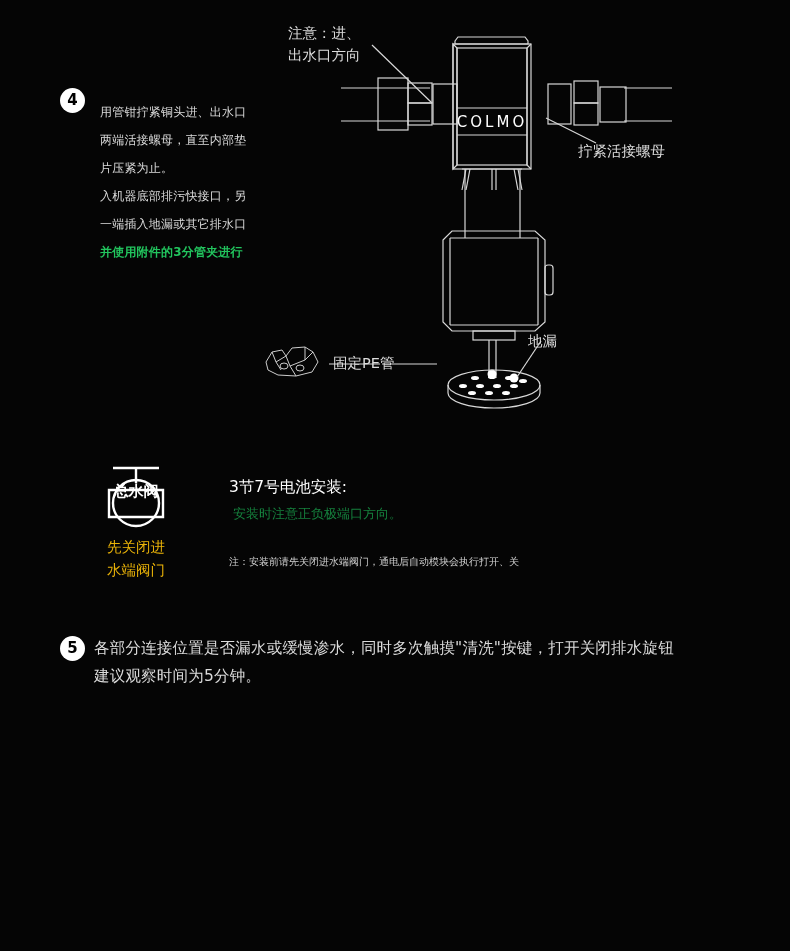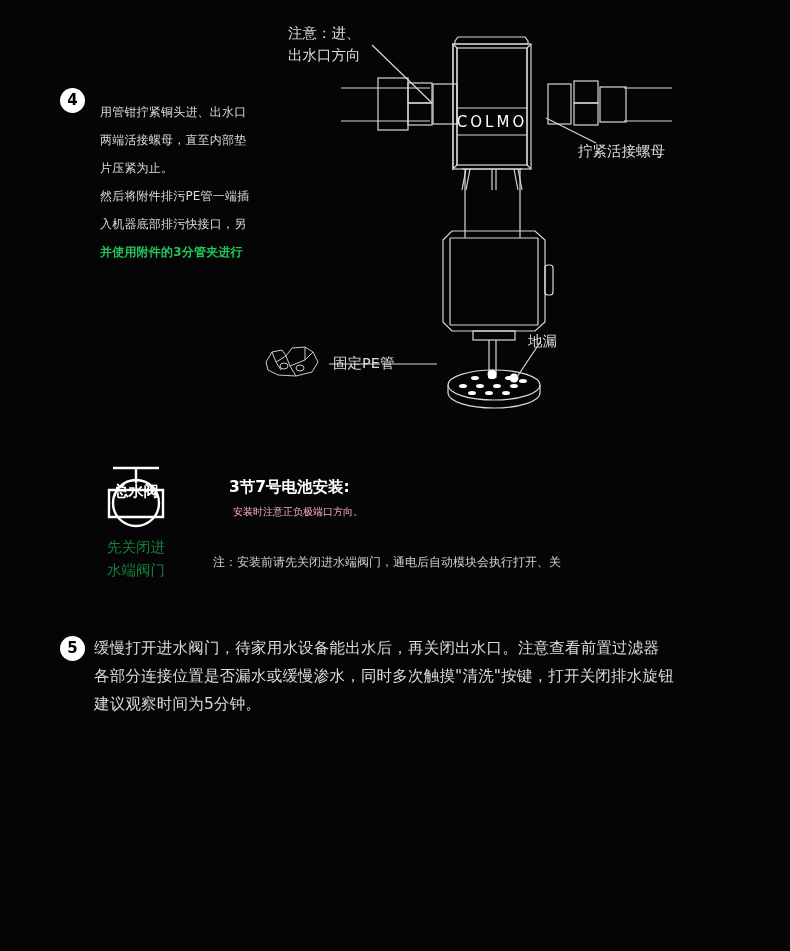"然后将附件排污PE管一端插" div { html: <div>然后将附件排污PE管一端插</div> -> none }
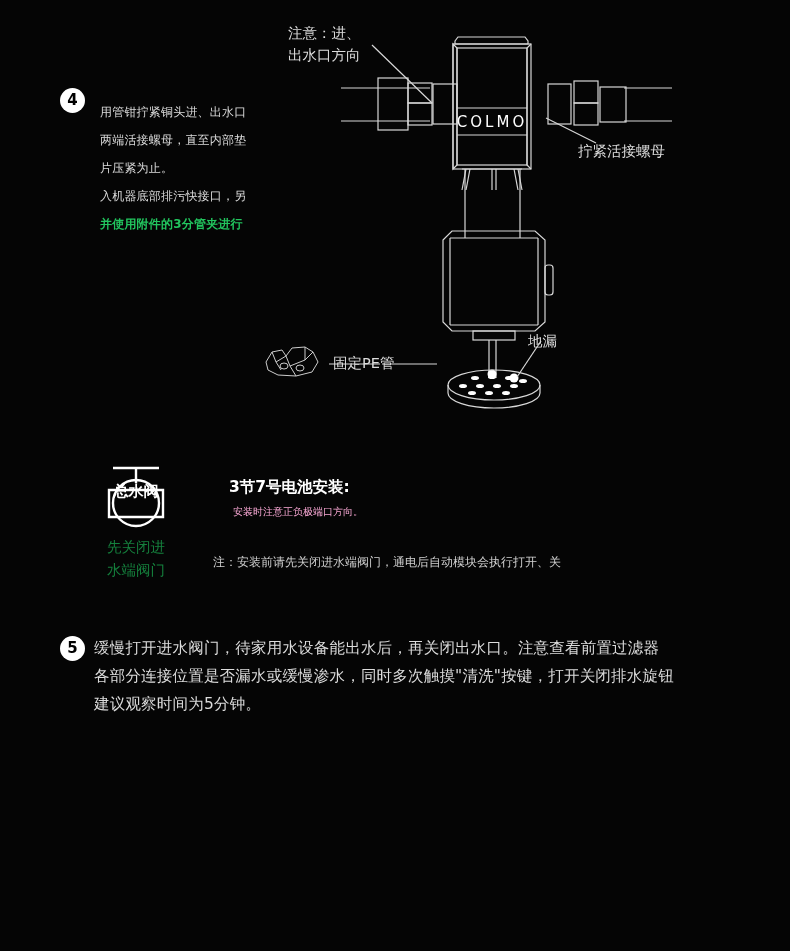"一端插入地漏或其它排水口" div { html: none -> <div>一端插入地漏或其它排水口</div> }
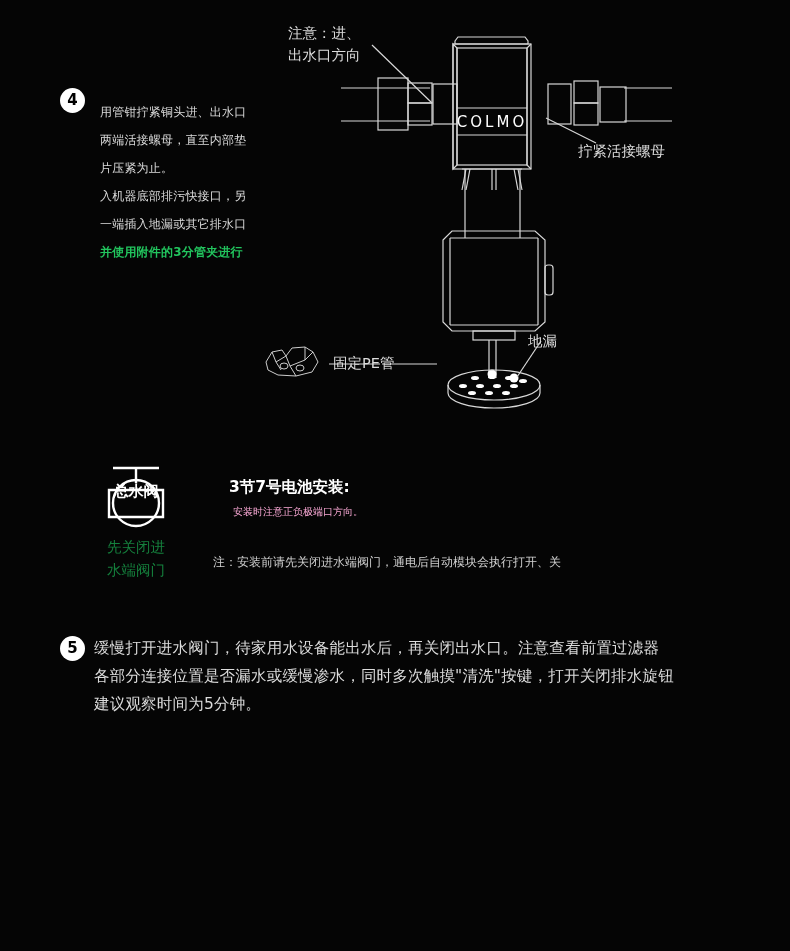"3节7号电池安装:" .battery-title { font-weight: bold -> normal }
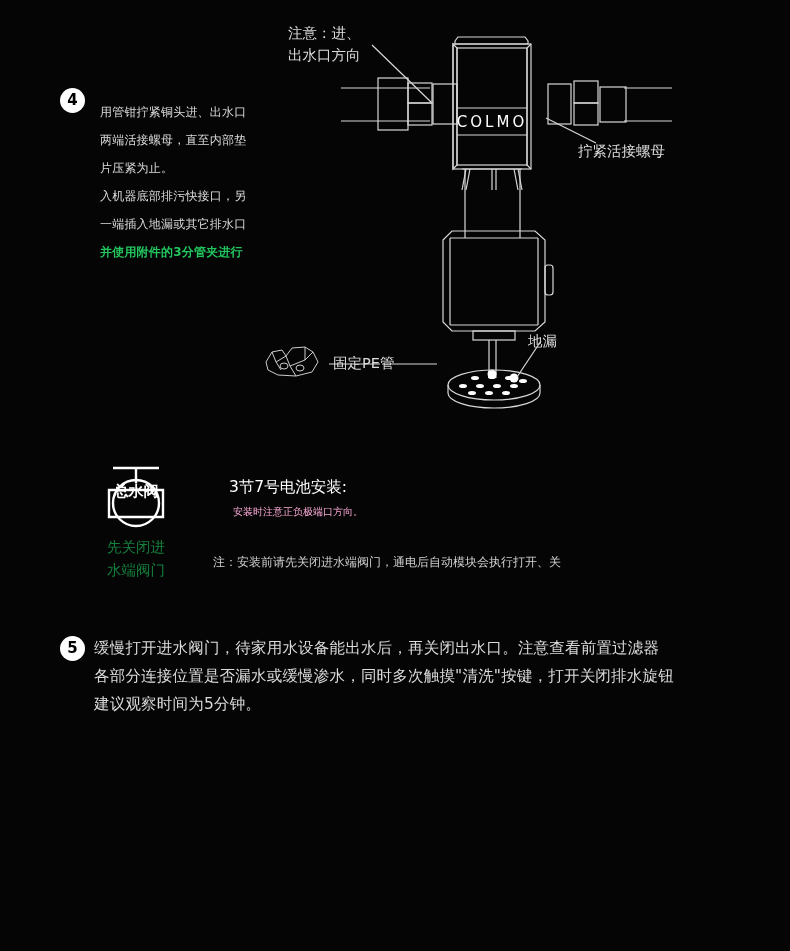"安装时注意正负极端口方向。" .battery-sub { color: #f9a8d4 -> #15803d; font-size: 10px -> 13px }
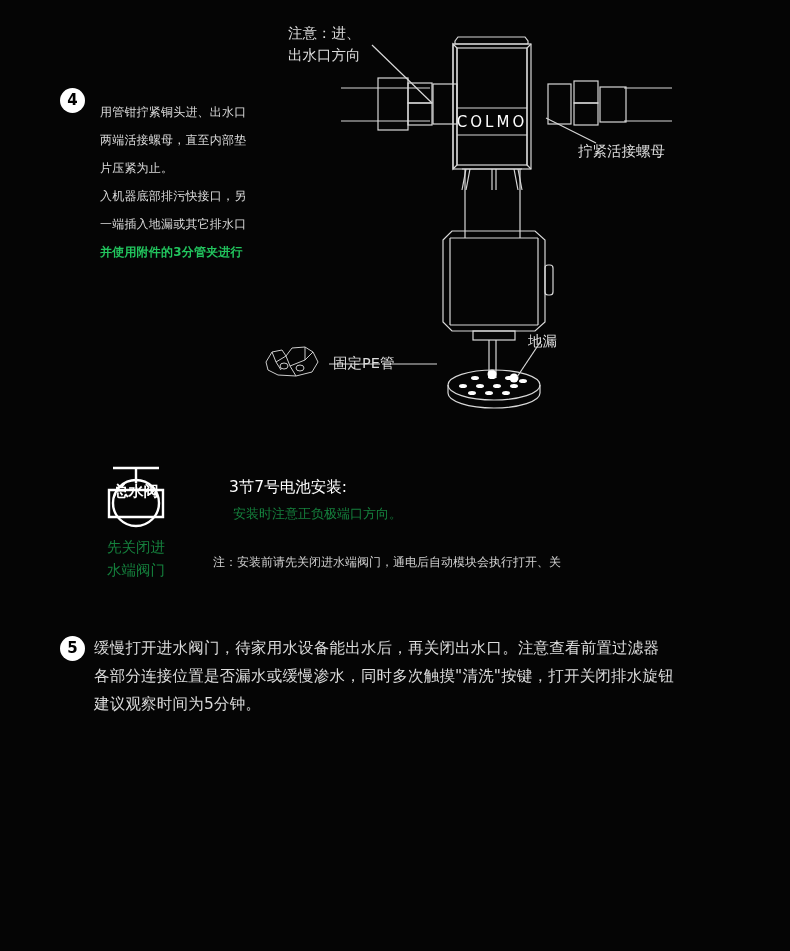"先关闭进" .valve-caption { color: #15803d -> #eab308 }
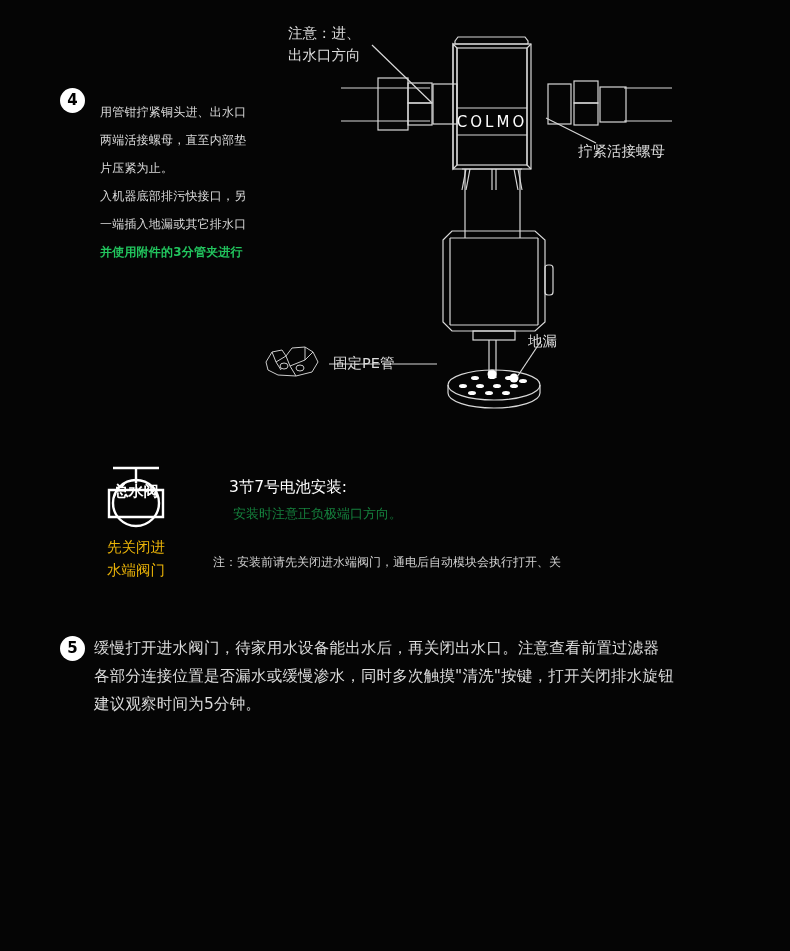"注：安装前请先关闭进水端阀门，通电后自动模块会执行打开、关" .battery-note { font-size: 12px -> 10px; left: 213px -> 229px }
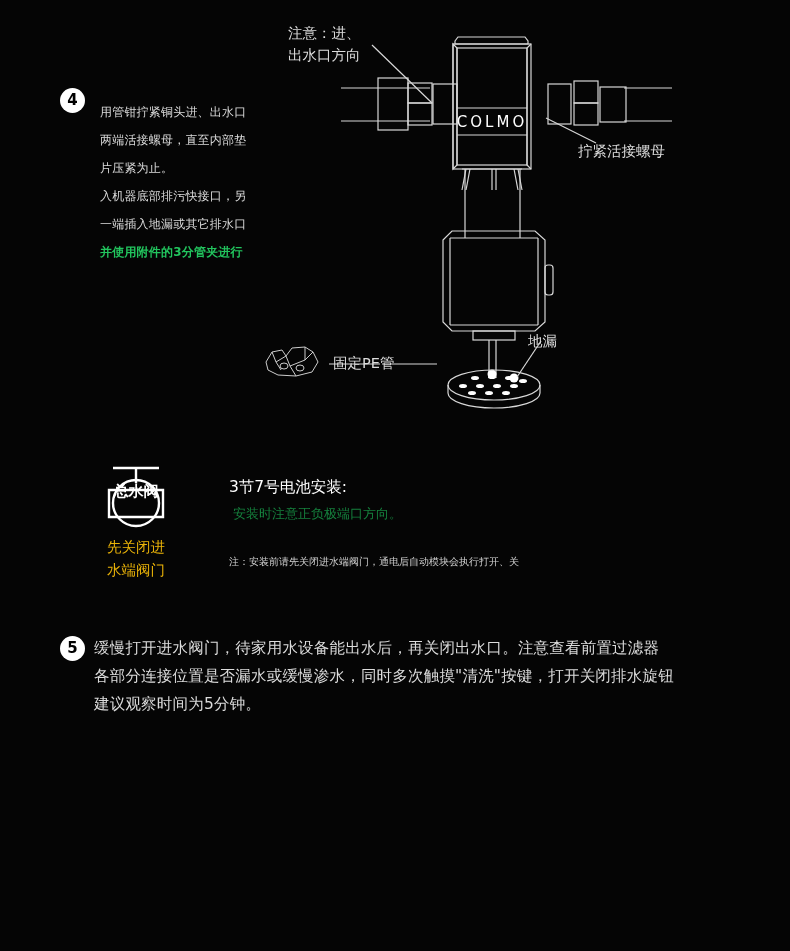"缓慢打开进水阀门，待家用水设备能出水后，再关闭出水口。注意查看前置过滤器" div { html: <div>缓慢打开进水阀门，待家用水设备能出水后，再关闭出水口。注意查看前置过滤器</div> -> none }
